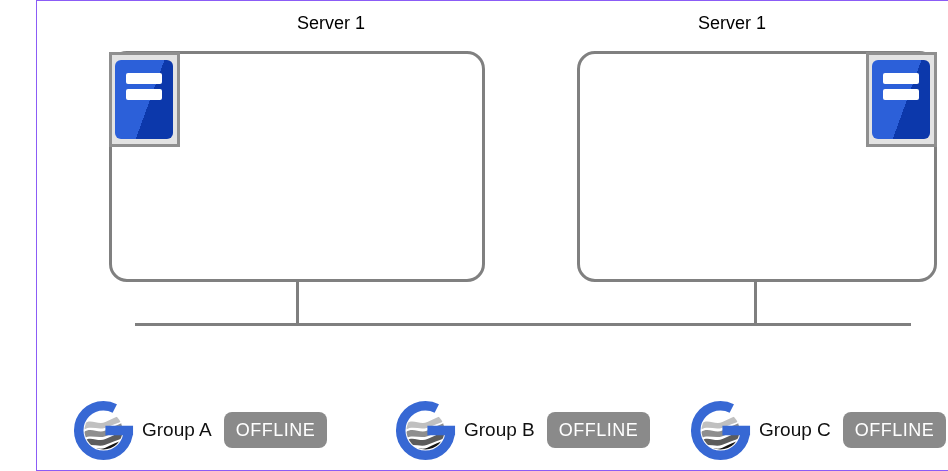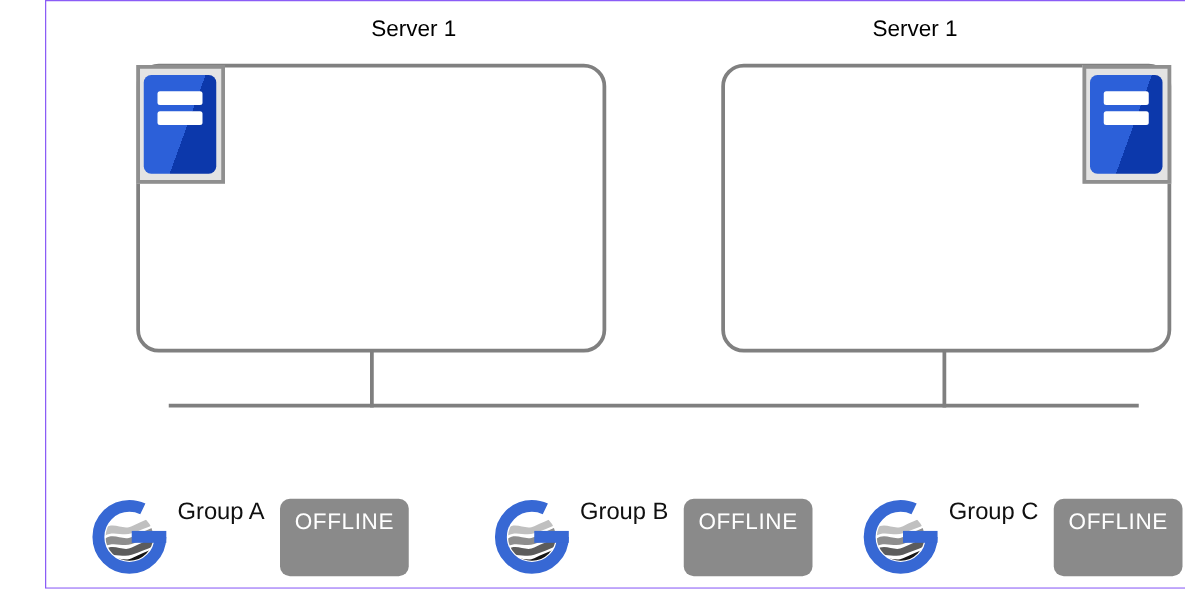"Group A" .group { align-items: none -> center }
